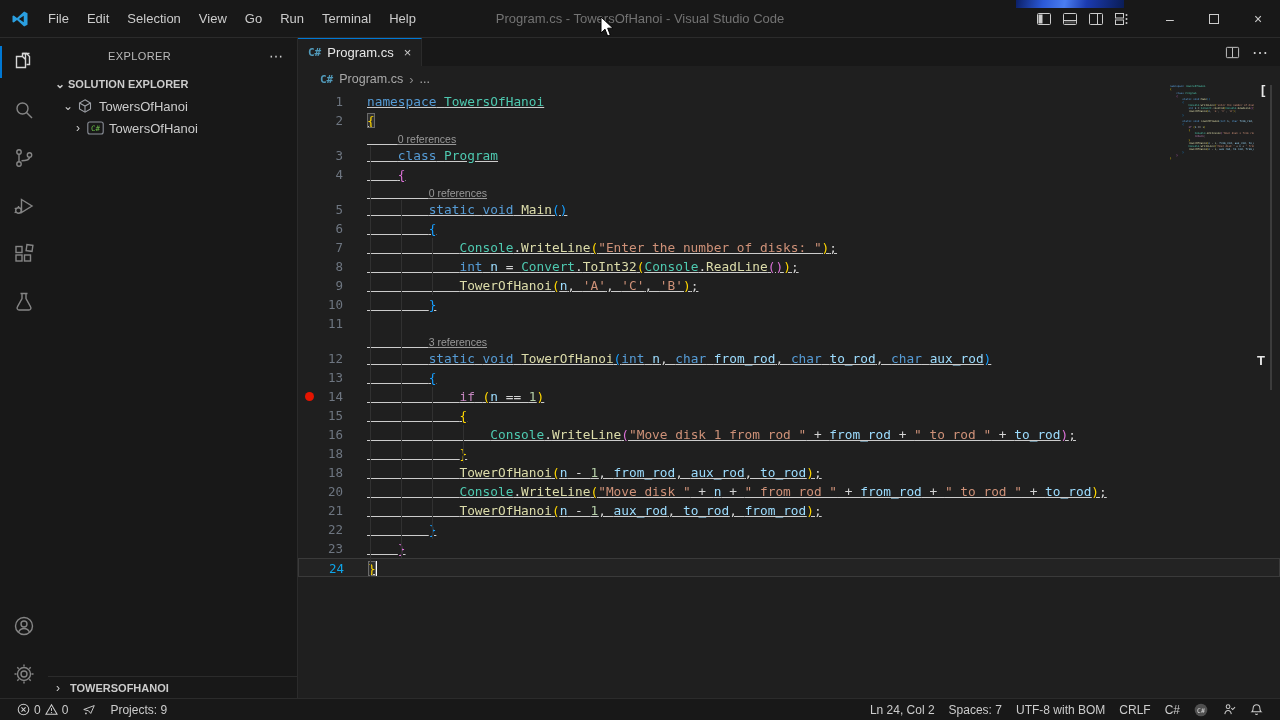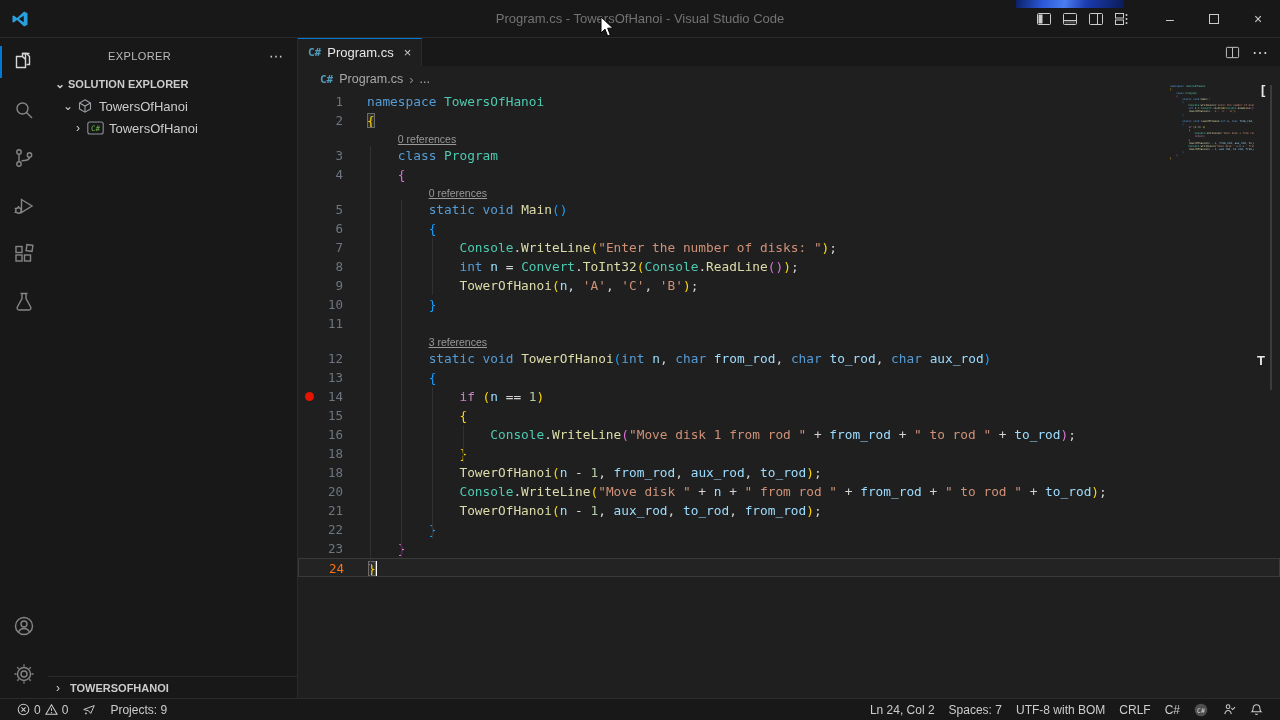"File" div.menu-bar { html: none -> <div> <div>File</div> <div>Edit</div> <div>Selection</div> <div>View</div> <div>Go</div> <div>Run</div> <div>Terminal</div> <div>Help</div> </div> }
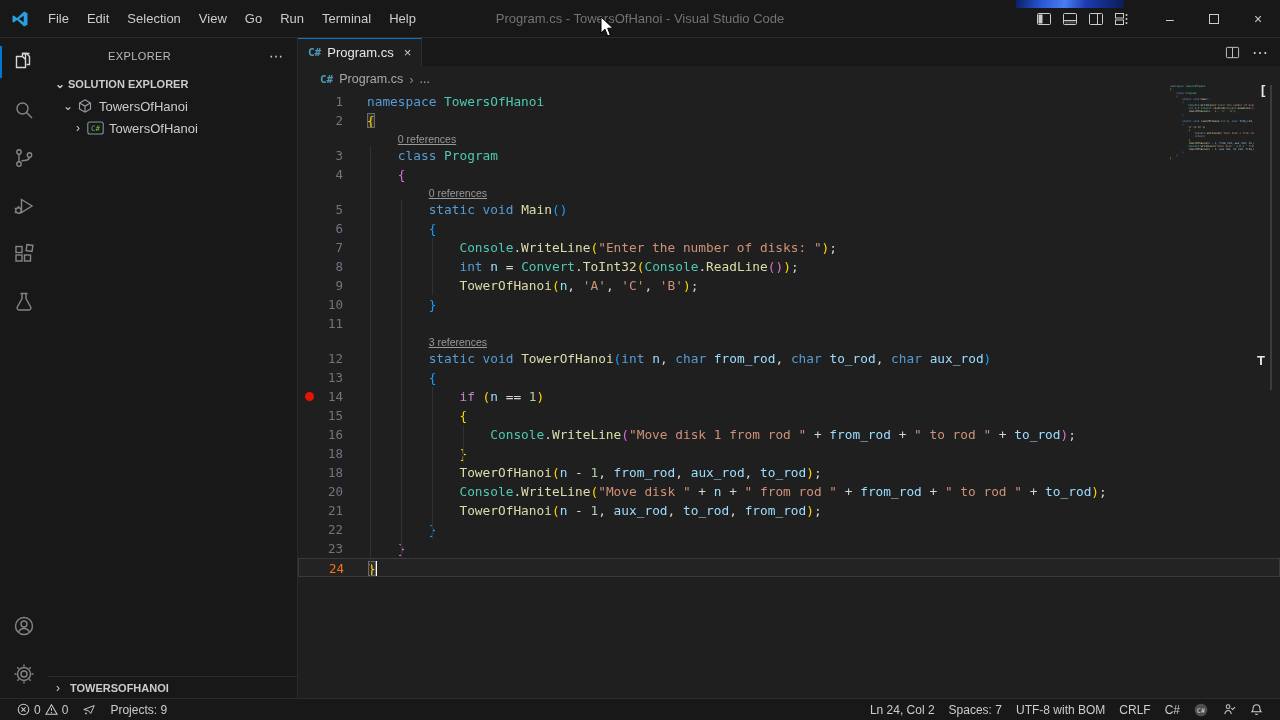"namespace TowersOfHanoi" .mono { text-decoration: none -> underline }
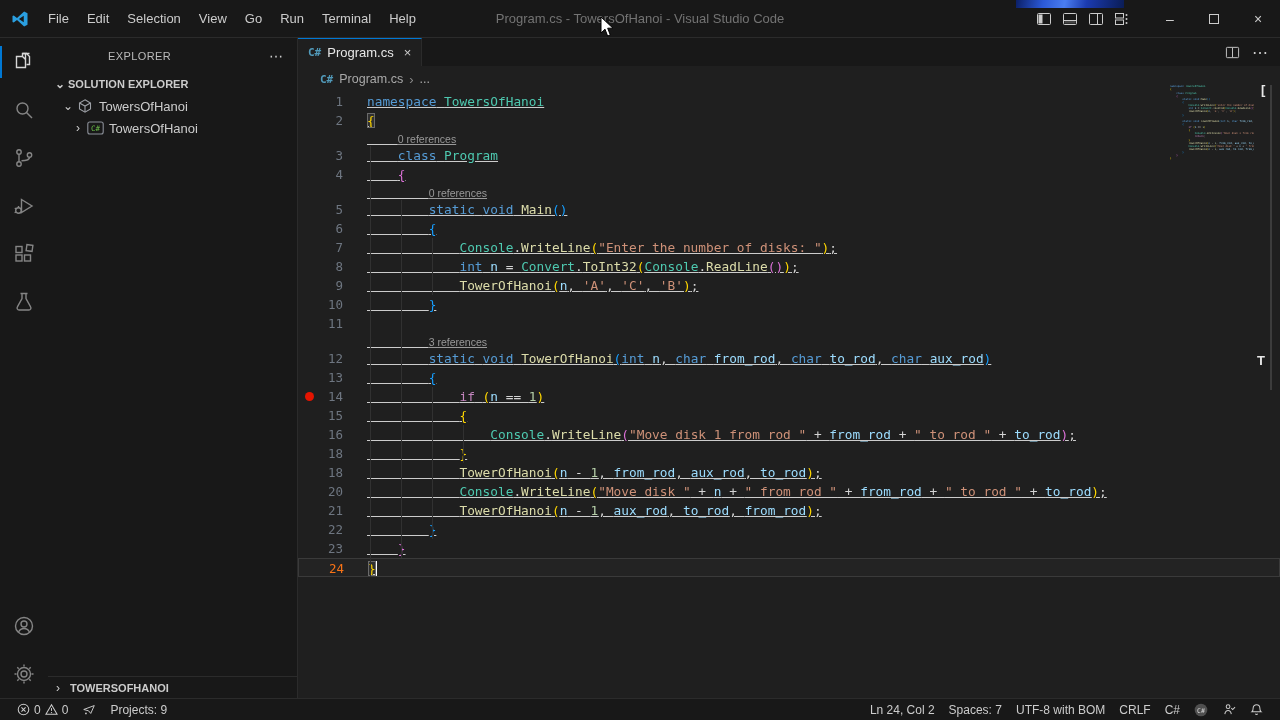"24" .ln.active { color: #f97316 -> #0ea5e9 }
